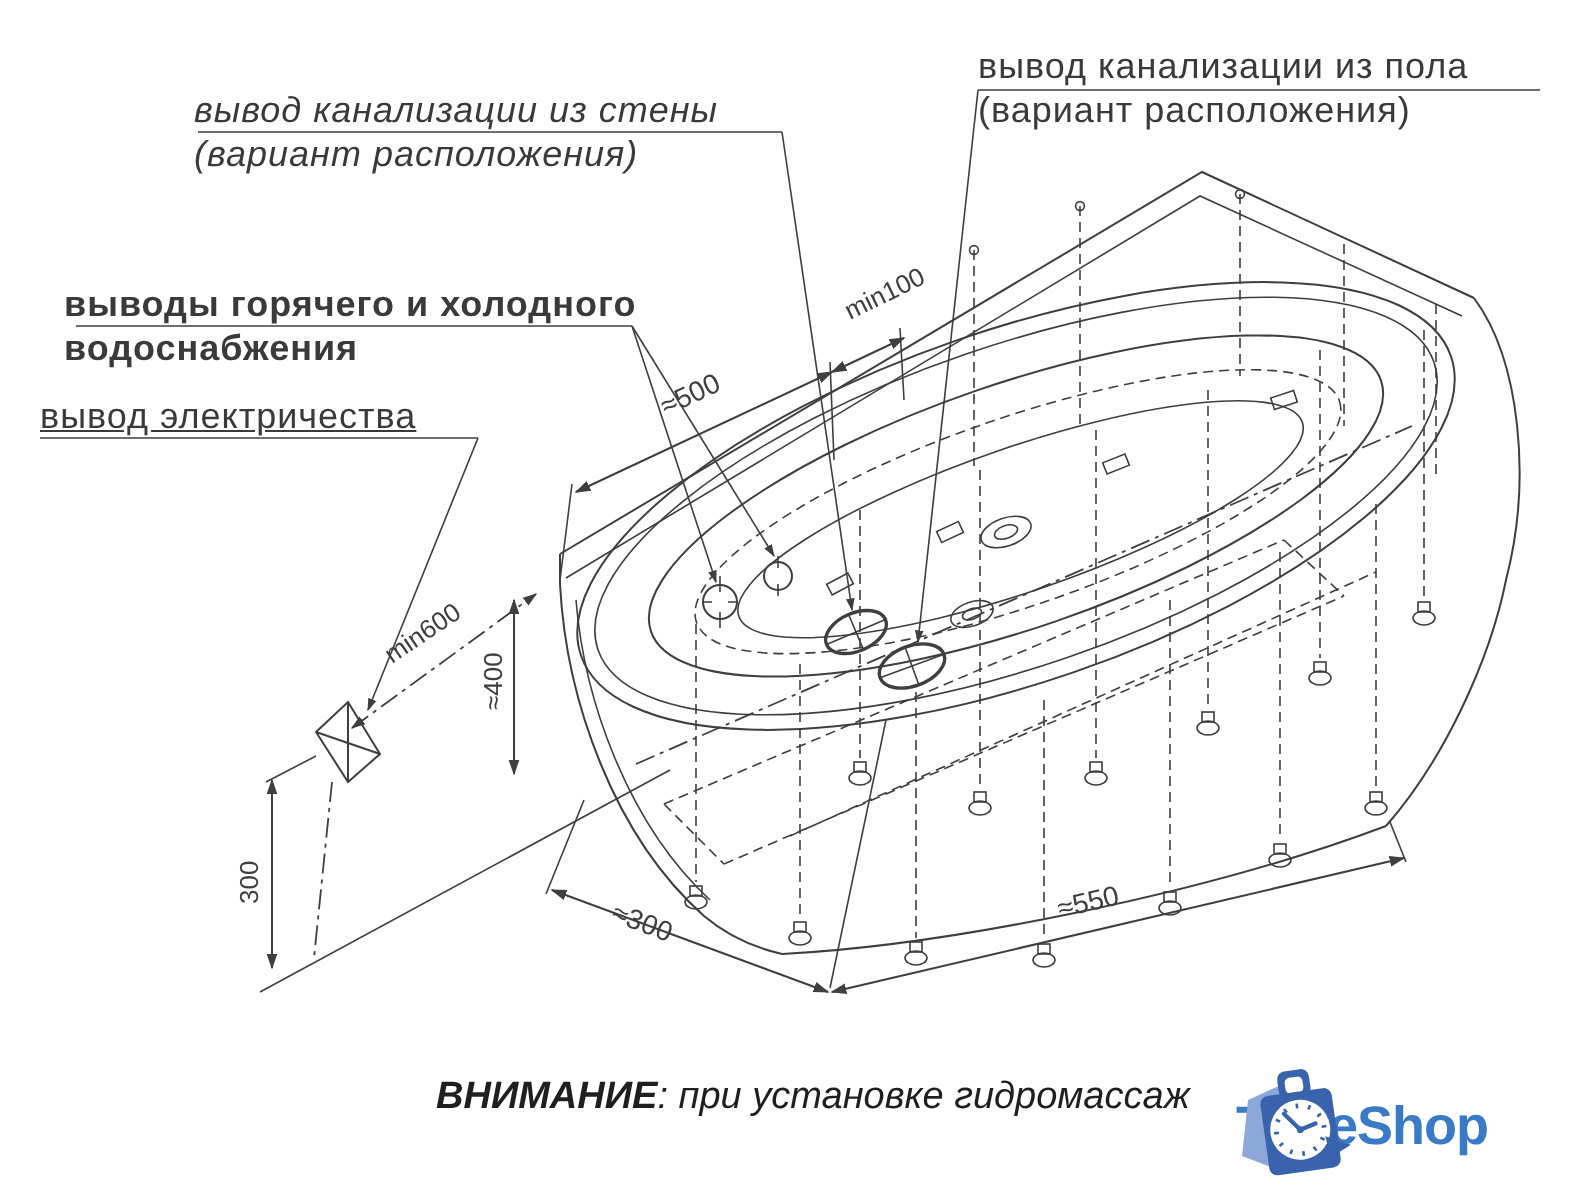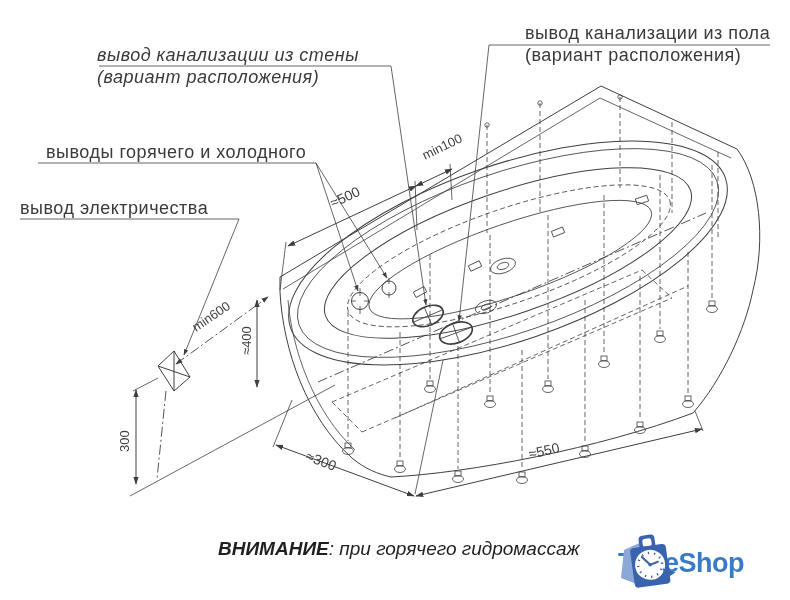"вывод канализации из пола" div.anno { margin-left: 36px -> none }
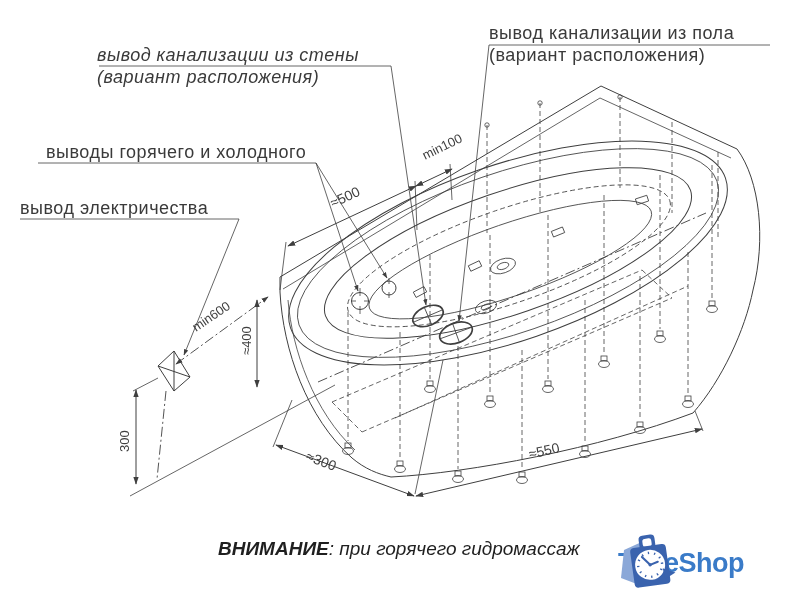"выводы горячего и холодного" div.anno { font-weight: none -> bold; left: 46px -> 32px }
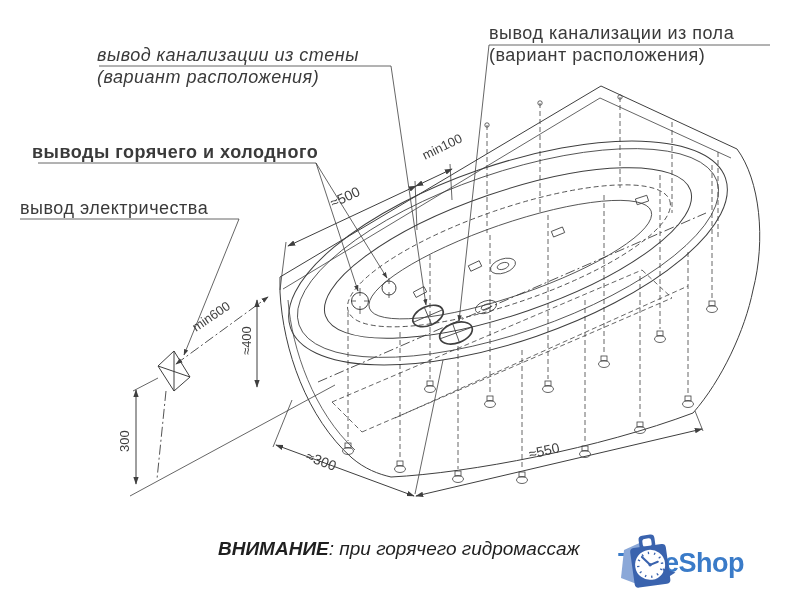"водоснабжения" div { html: none -> <div>водоснабжения</div> }
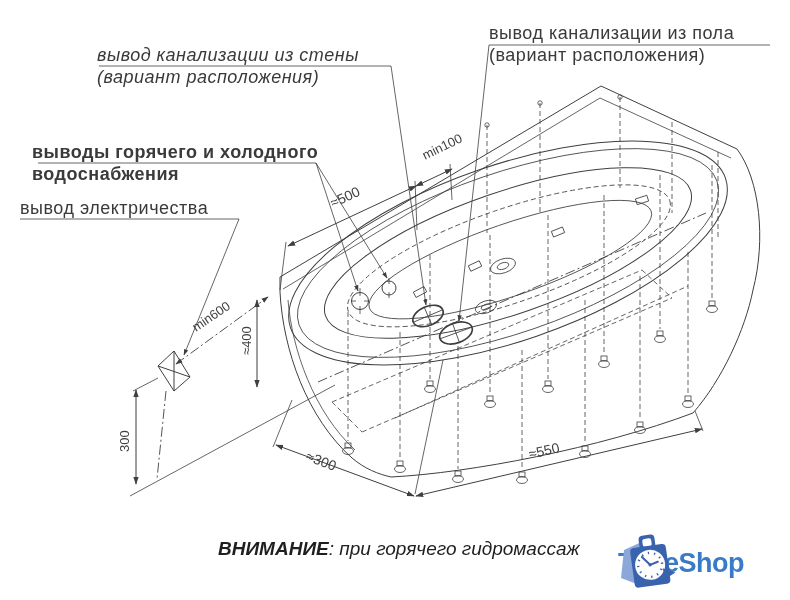"вывод электричества" div.anno { text-decoration: none -> underline }
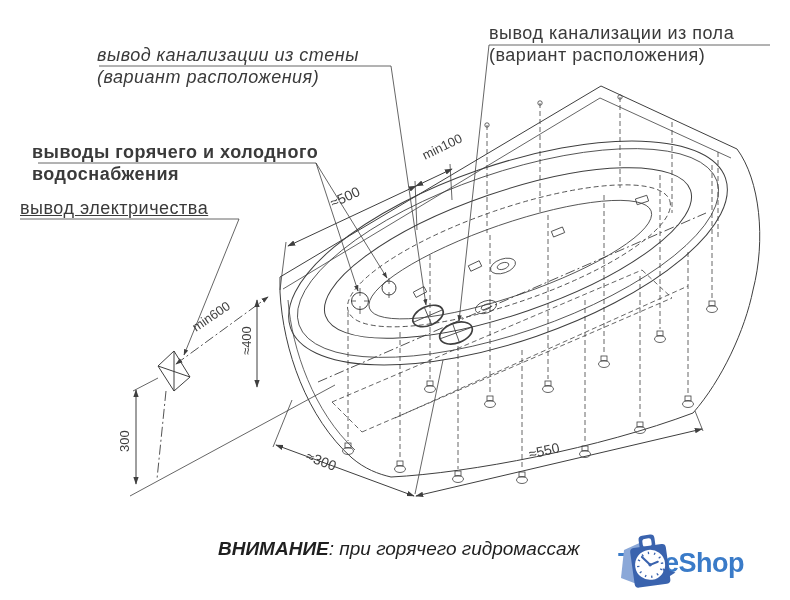": при горячего гидромассаж" span { text: горячего -> установке }
